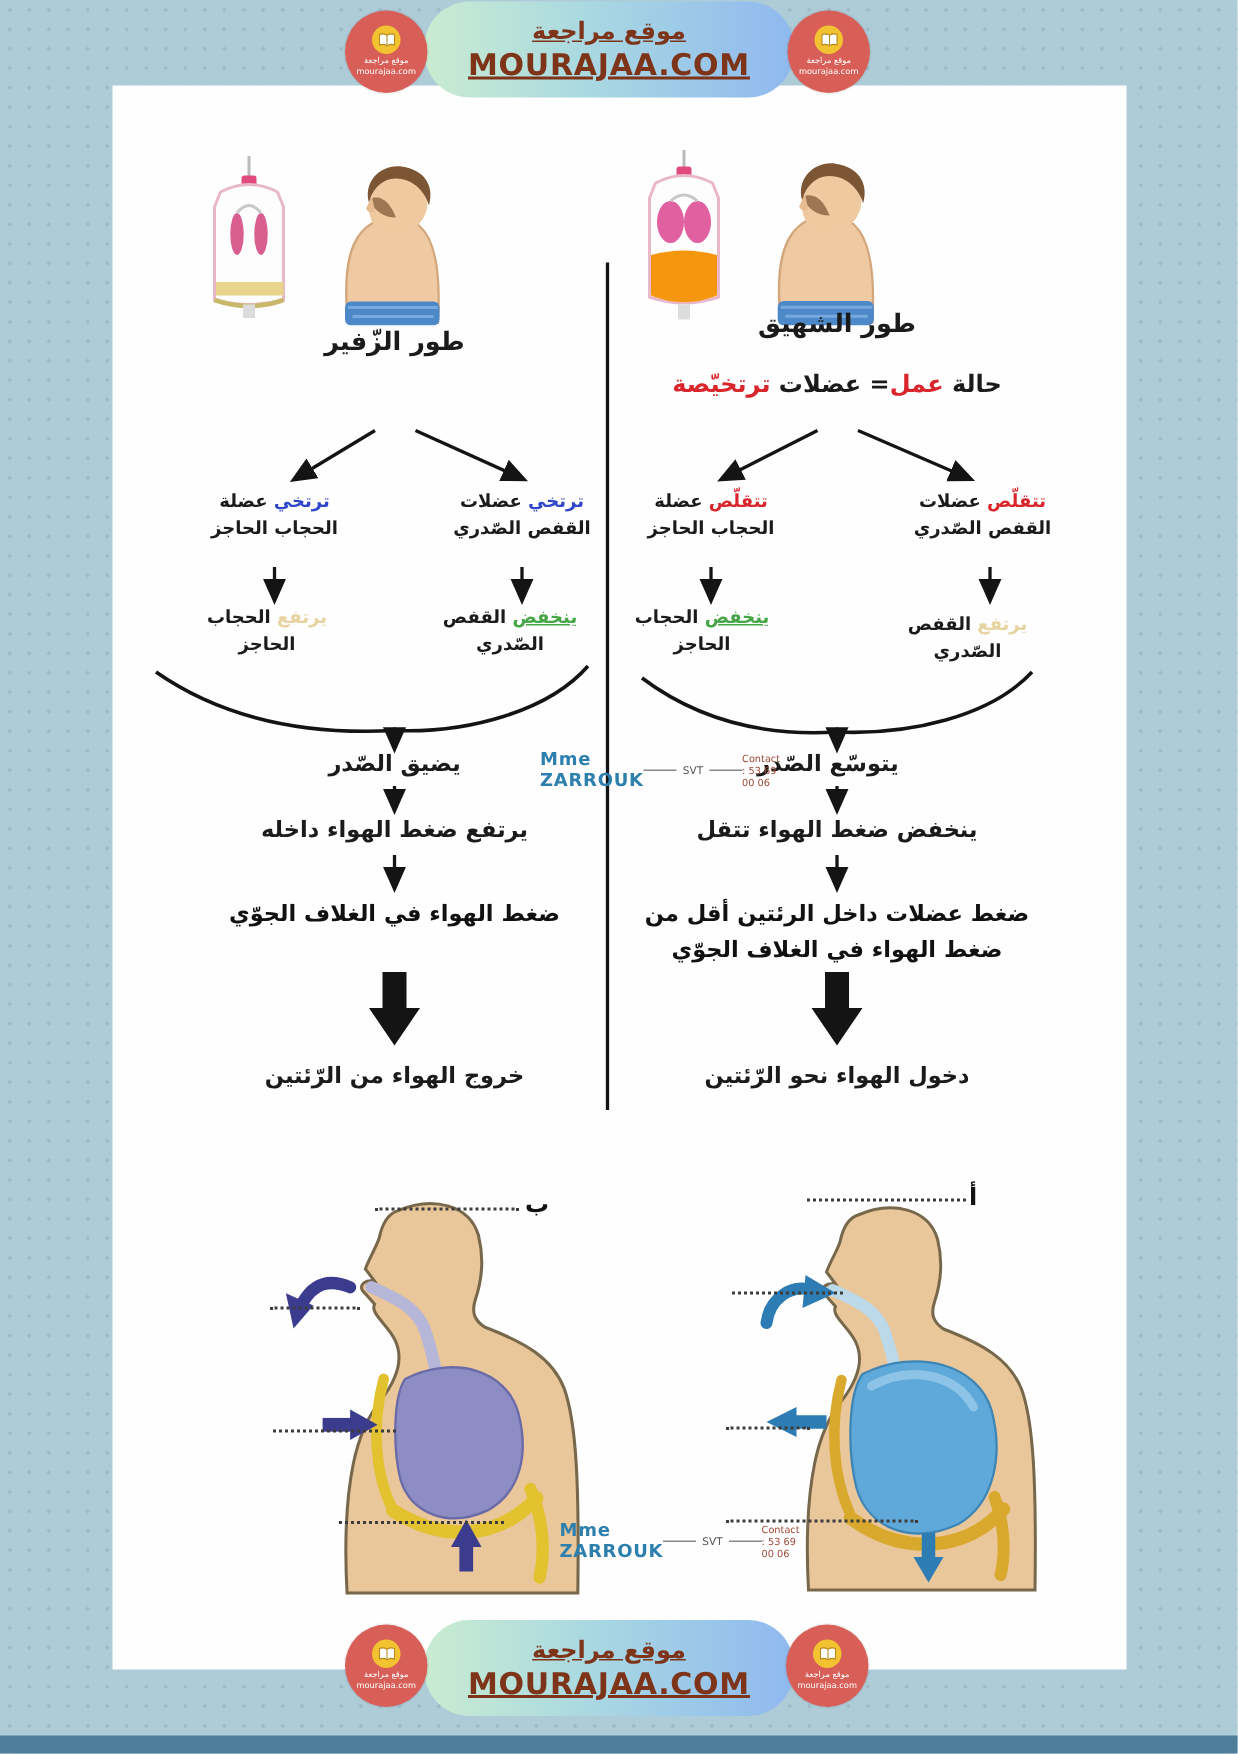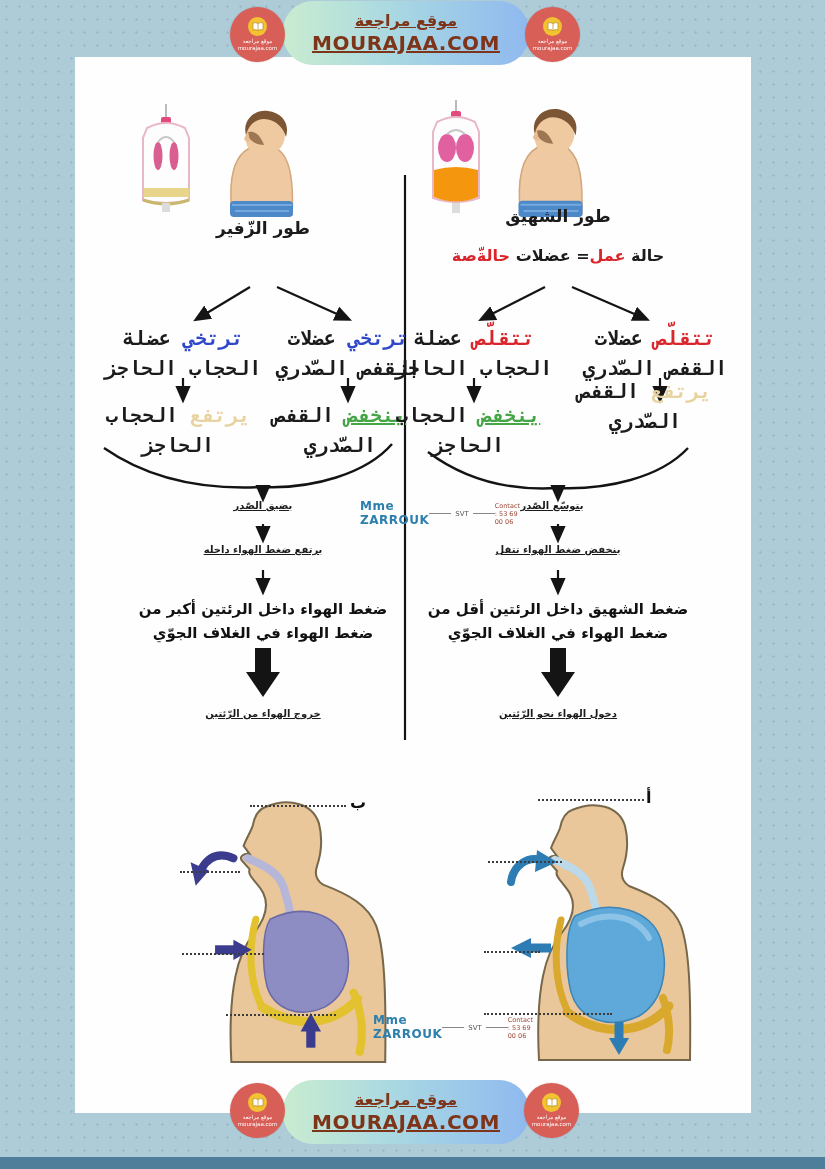"حالةّصة" span.v-red { text: حالةّصة -> ترتخيّصة }
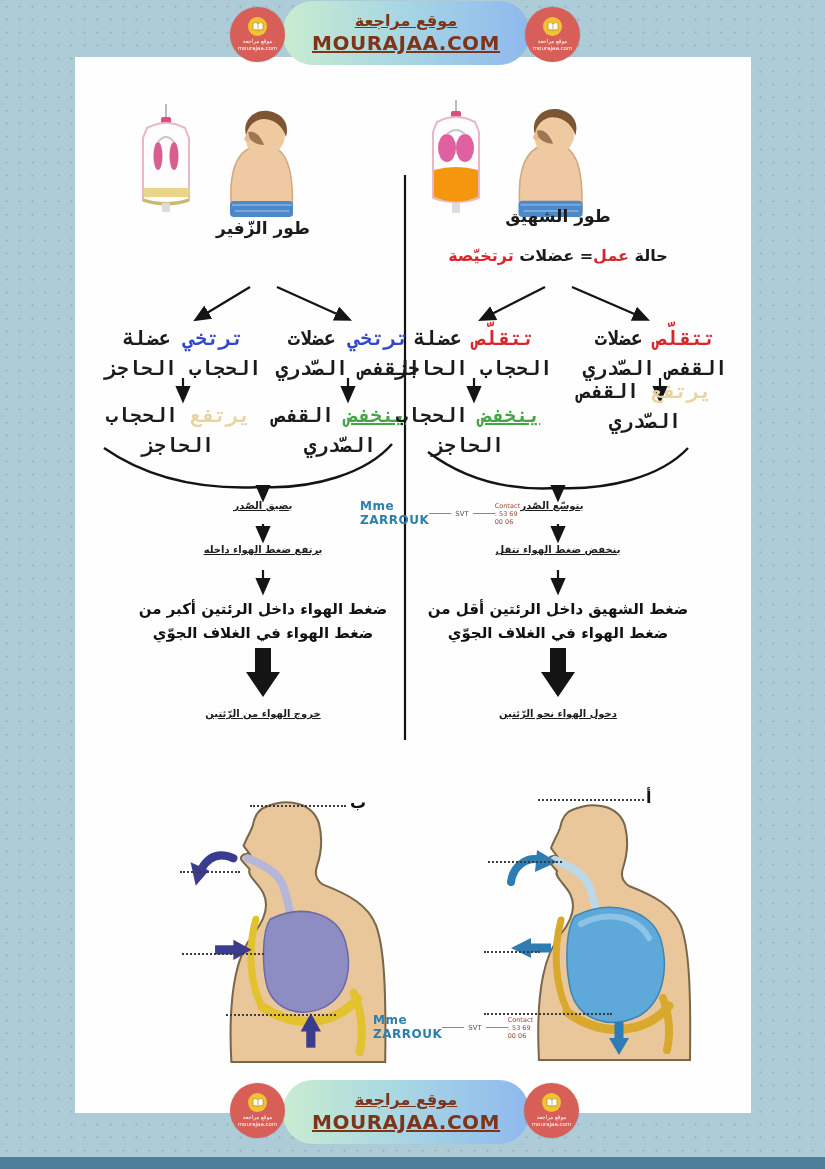"ترتخي عضلة" .node { font-family: Liberation Mono, monospace -> none; font-size: 20px -> 12px }
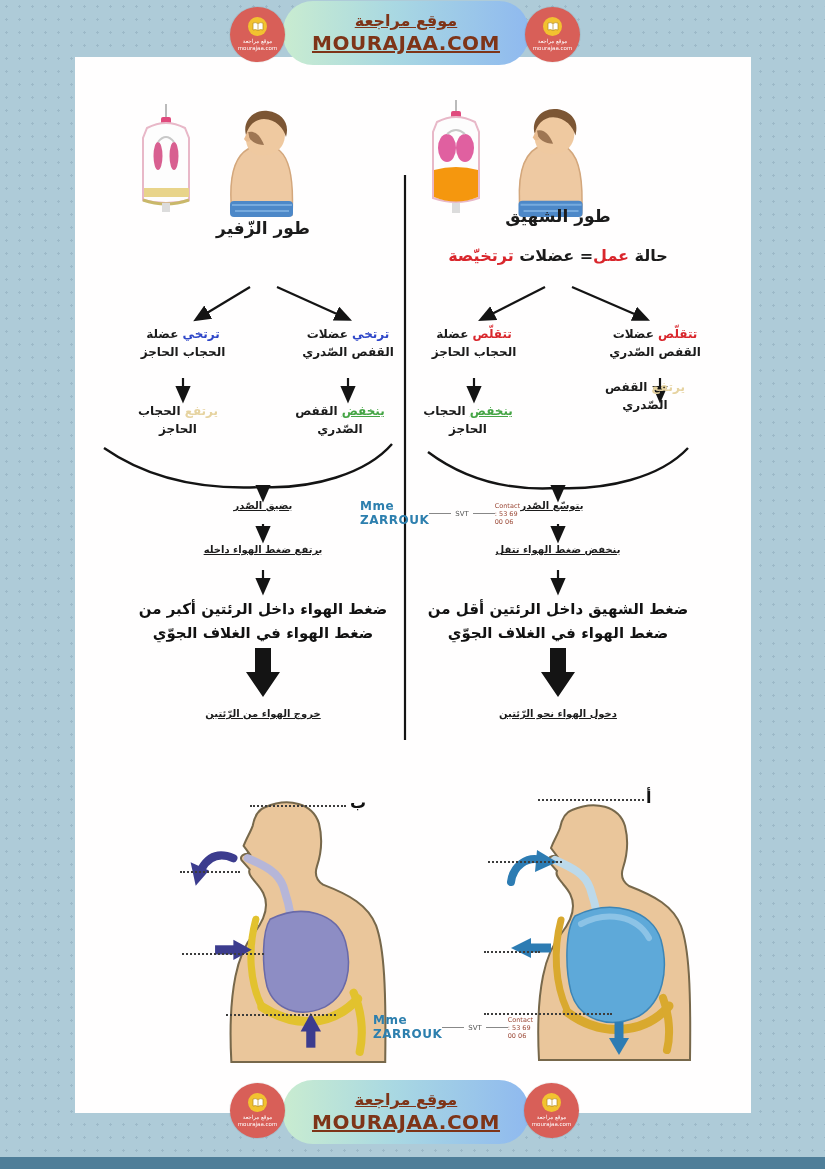"يرتفع القفص" div.abs { top: 378px -> 407px }
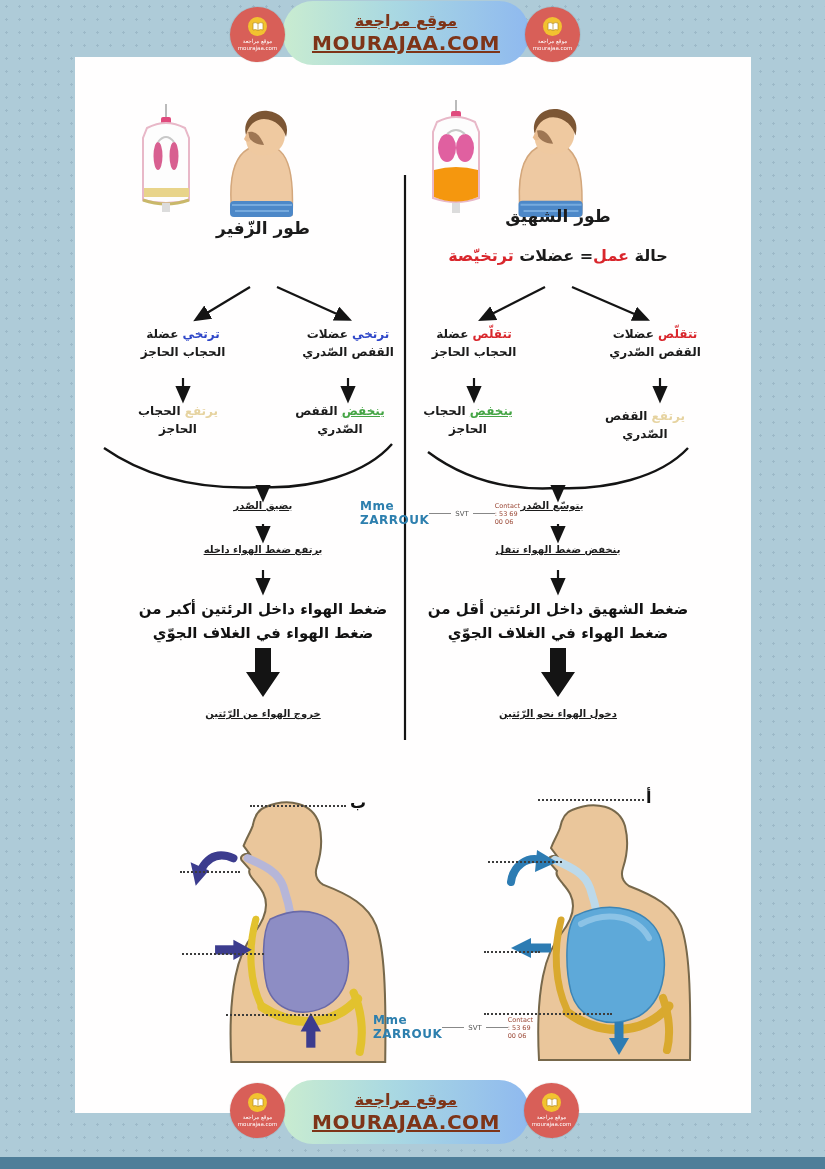"يضيق الصّدر" .step { font-size: 10px -> 15px; text-decoration: underline -> none }
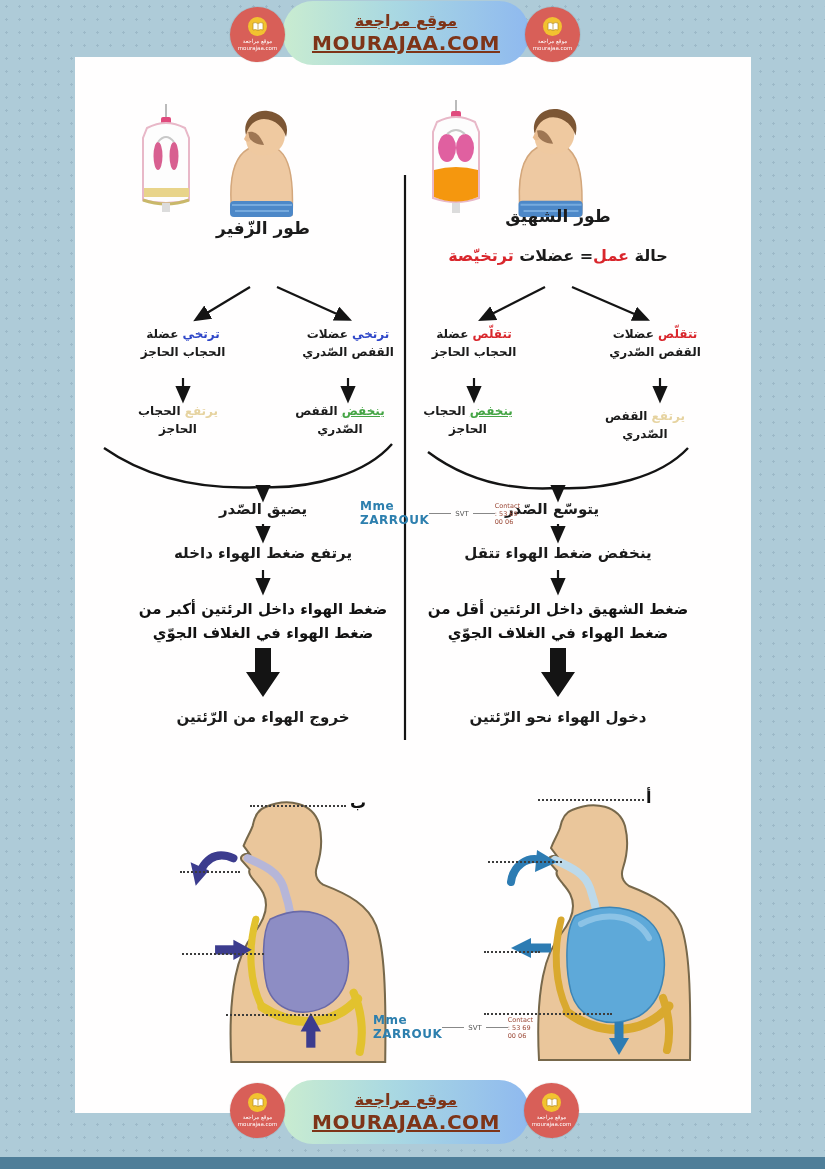"ضغط الهواء داخل الرئتين أكبر" div { html: <div>ضغط الهواء داخل الرئتين أكبر من</div> -> none }
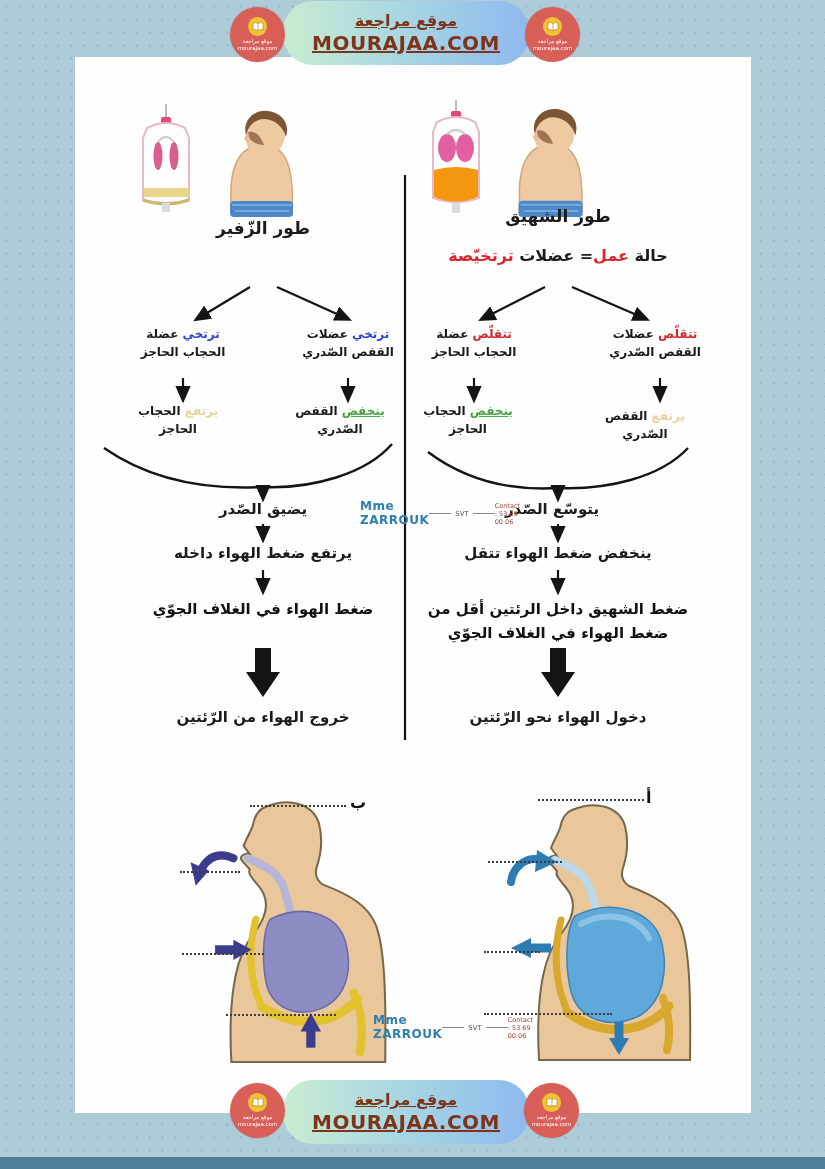"ضغط الشهيق داخل الرئتين أقل" div { text: الشهيق -> عضلات }
